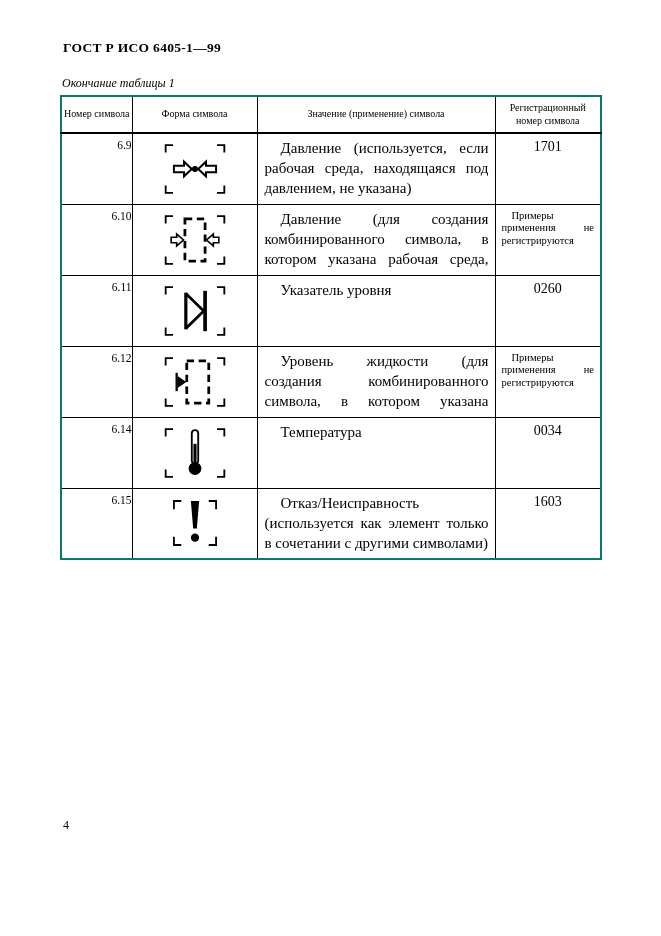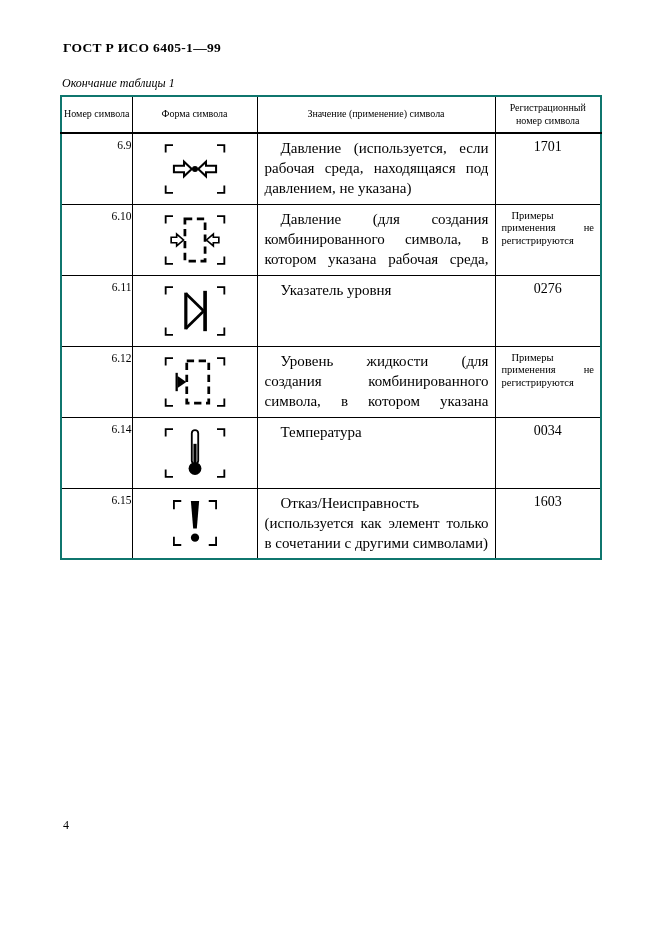"0276" td.c-reg { text: 0276 -> 0260 }
